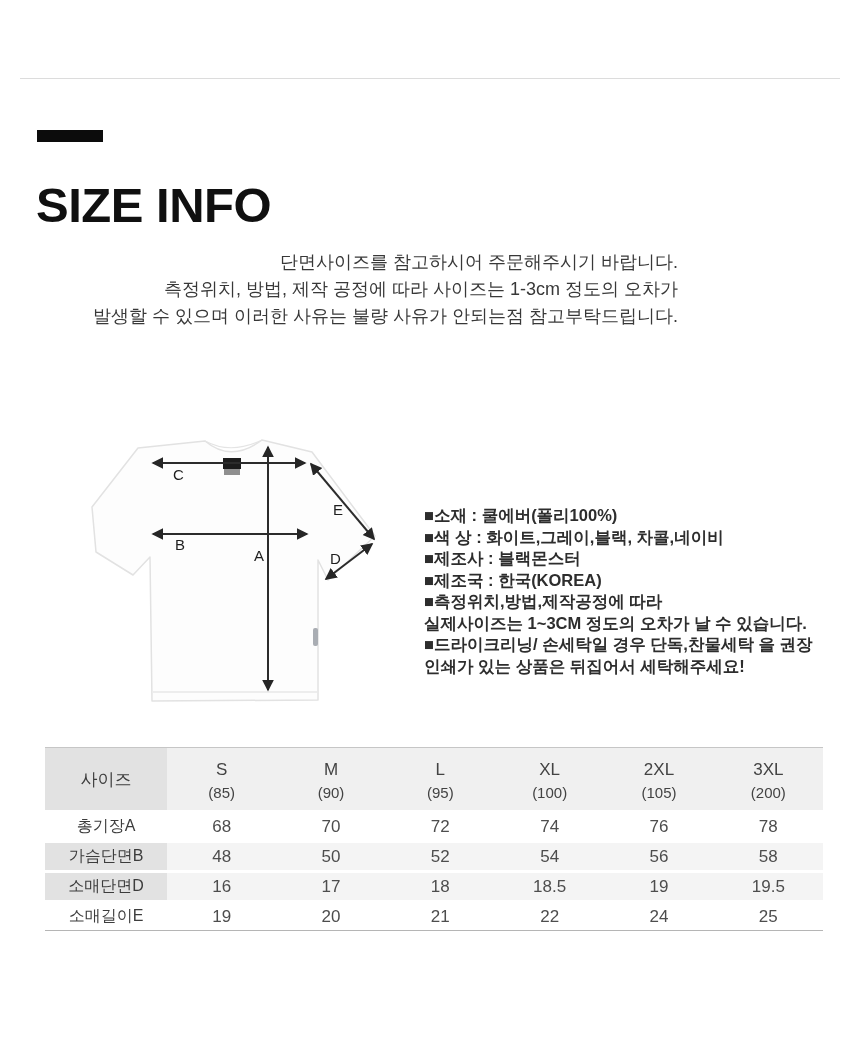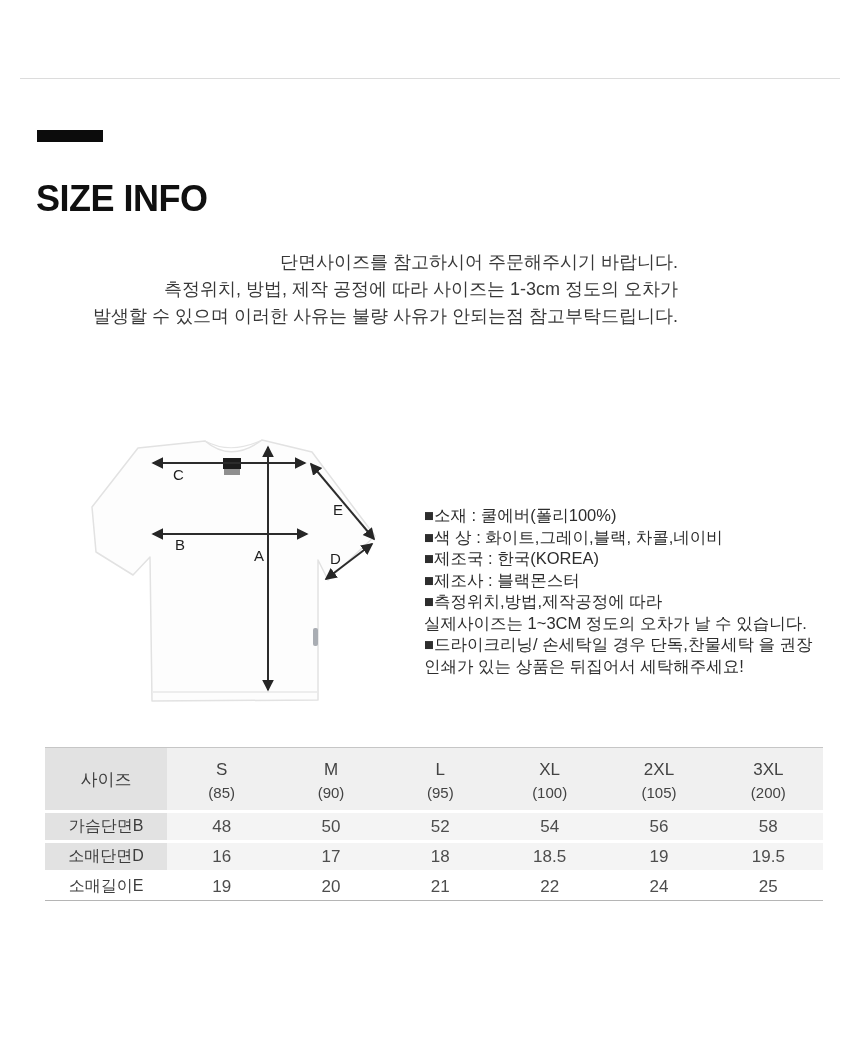"SIZE INFO" .title { font-size: 36px -> 49px }
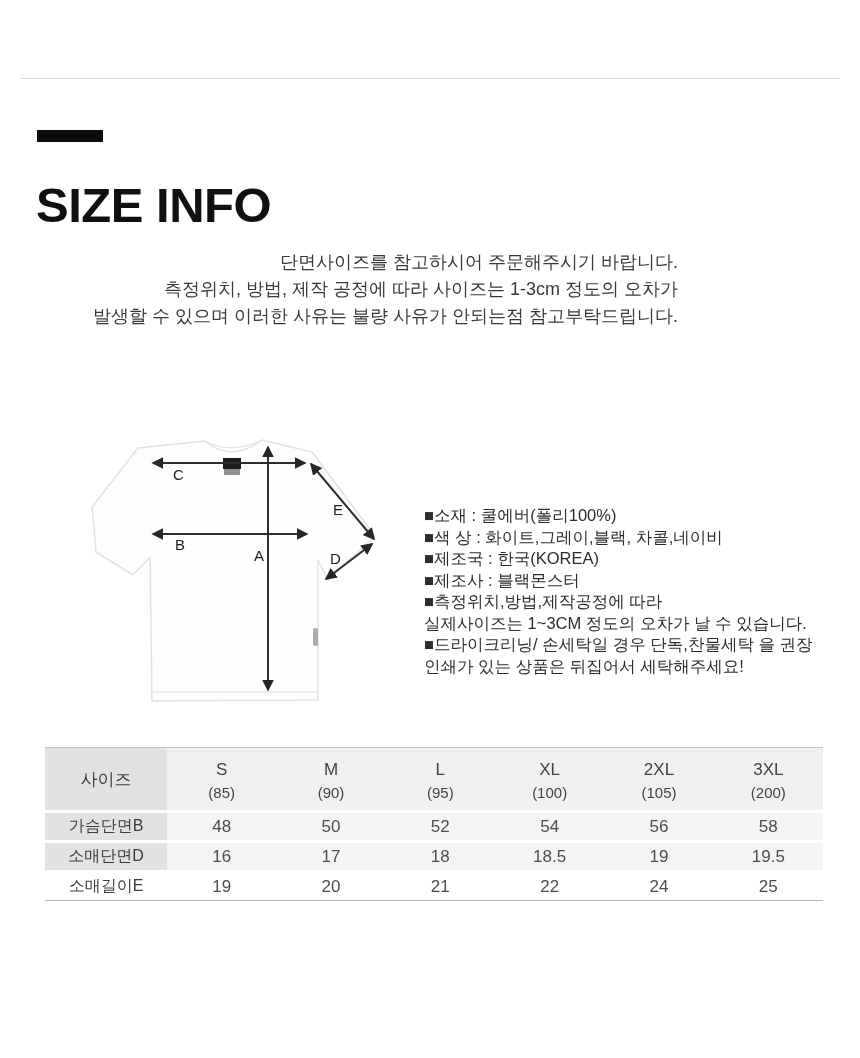"■소재 : 쿨에버(폴리100%)" .info { font-weight: none -> bold }
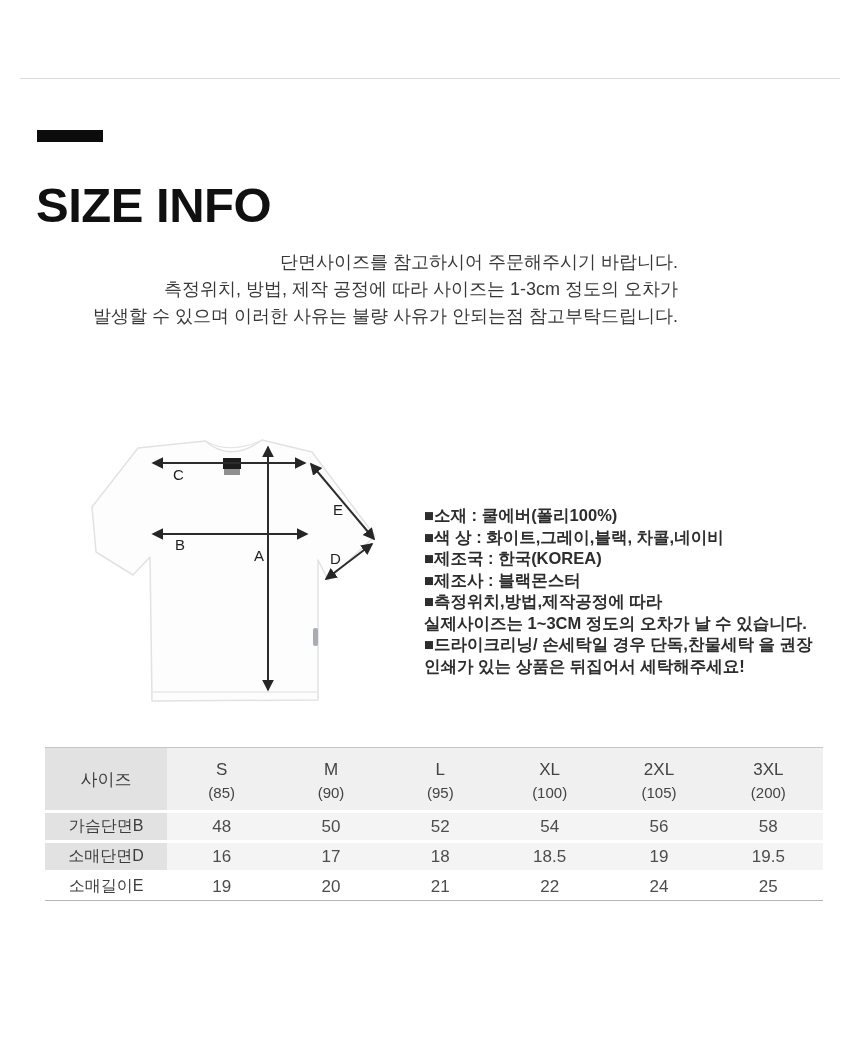"■제조국 : 한국(KOREA)" div.info-line { order: before "■제조사 : 블랙몬스터" -> after "■제조사 : 블랙몬스터" }
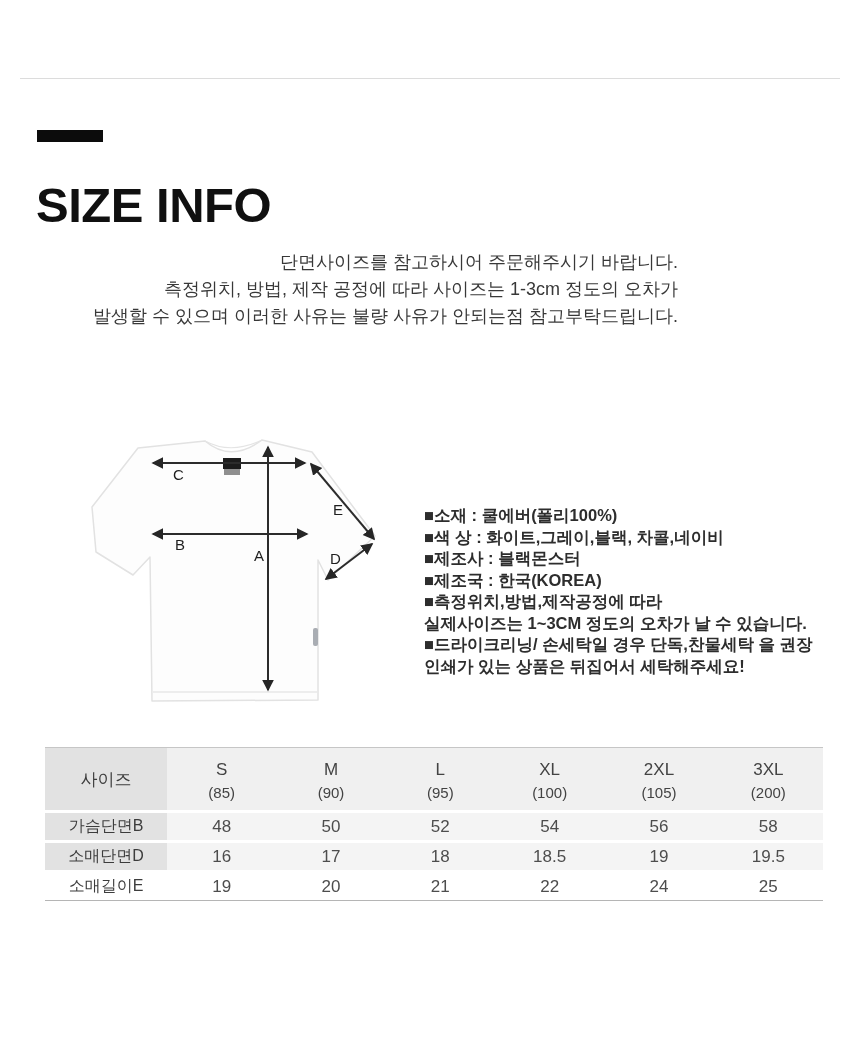"총기장A" tr { html: none -> <tr> <td>총기장A</td> <td>68</td> <td>70</td> <td>72</td> <td>74</td> <td>76</td> <td>78</td> </tr> }
